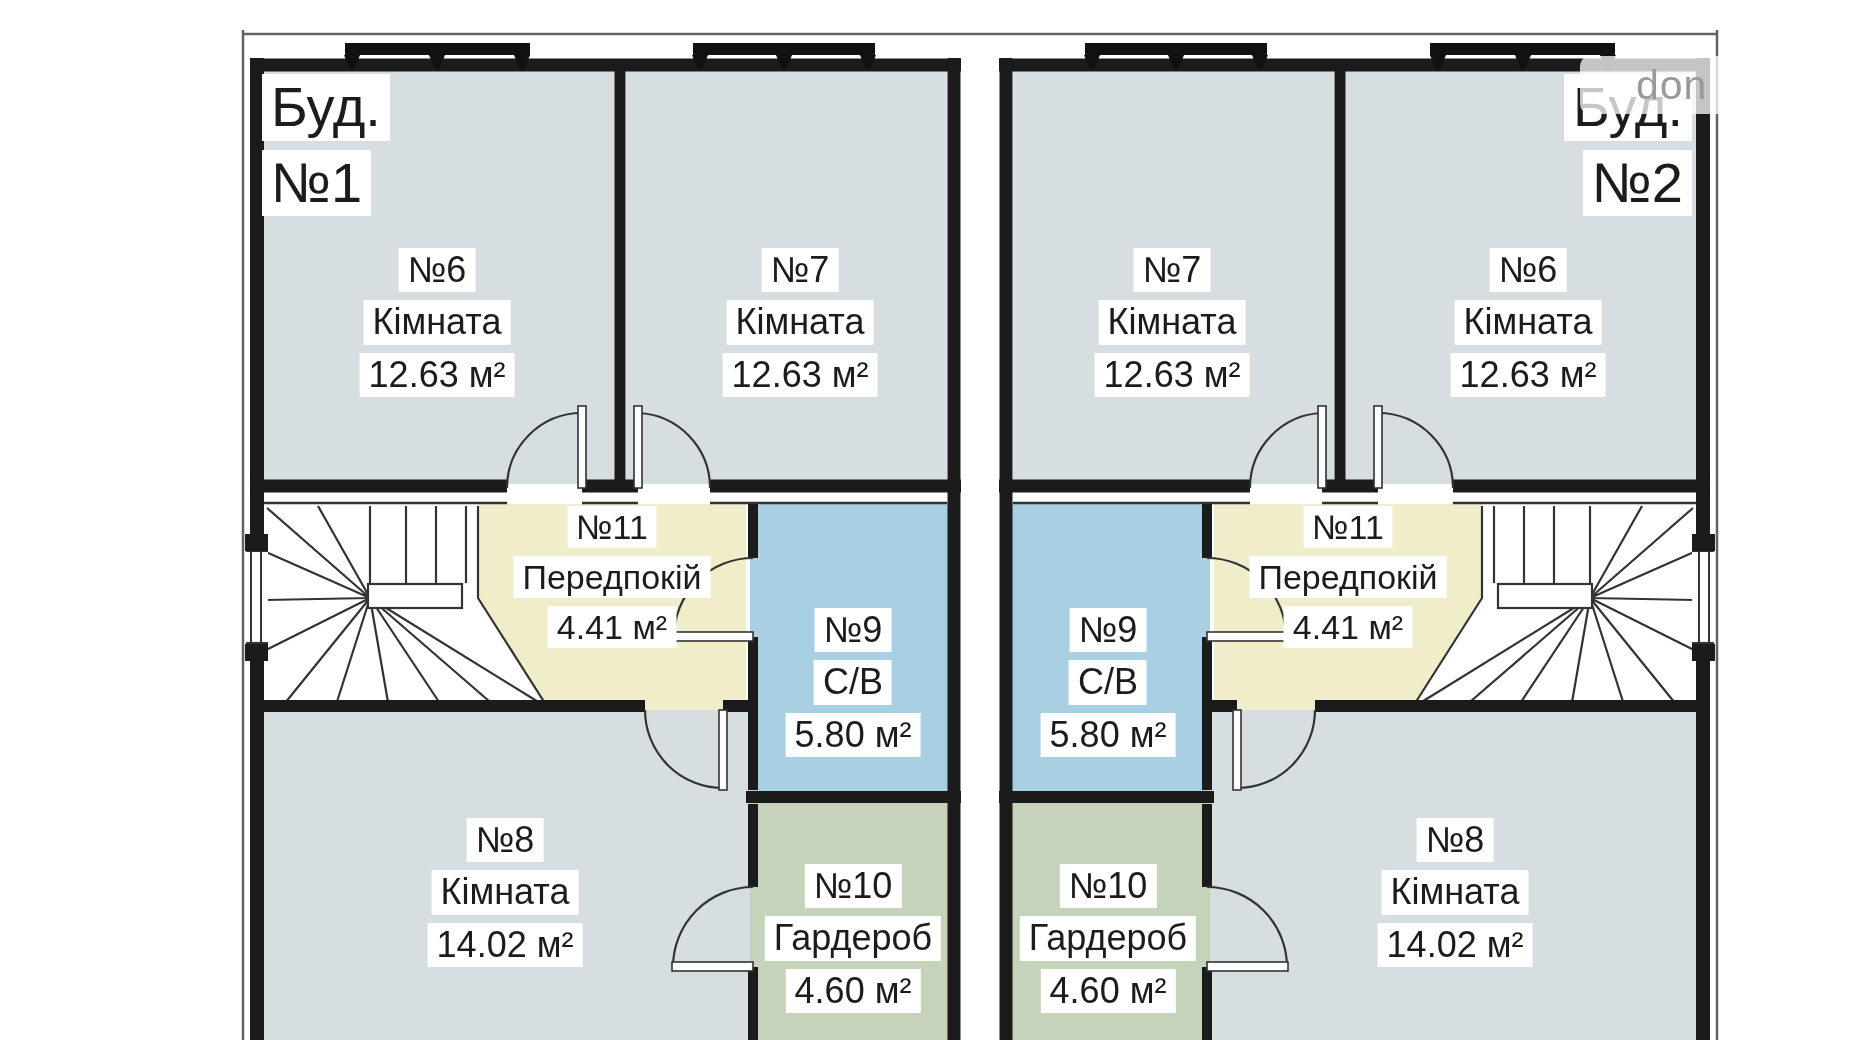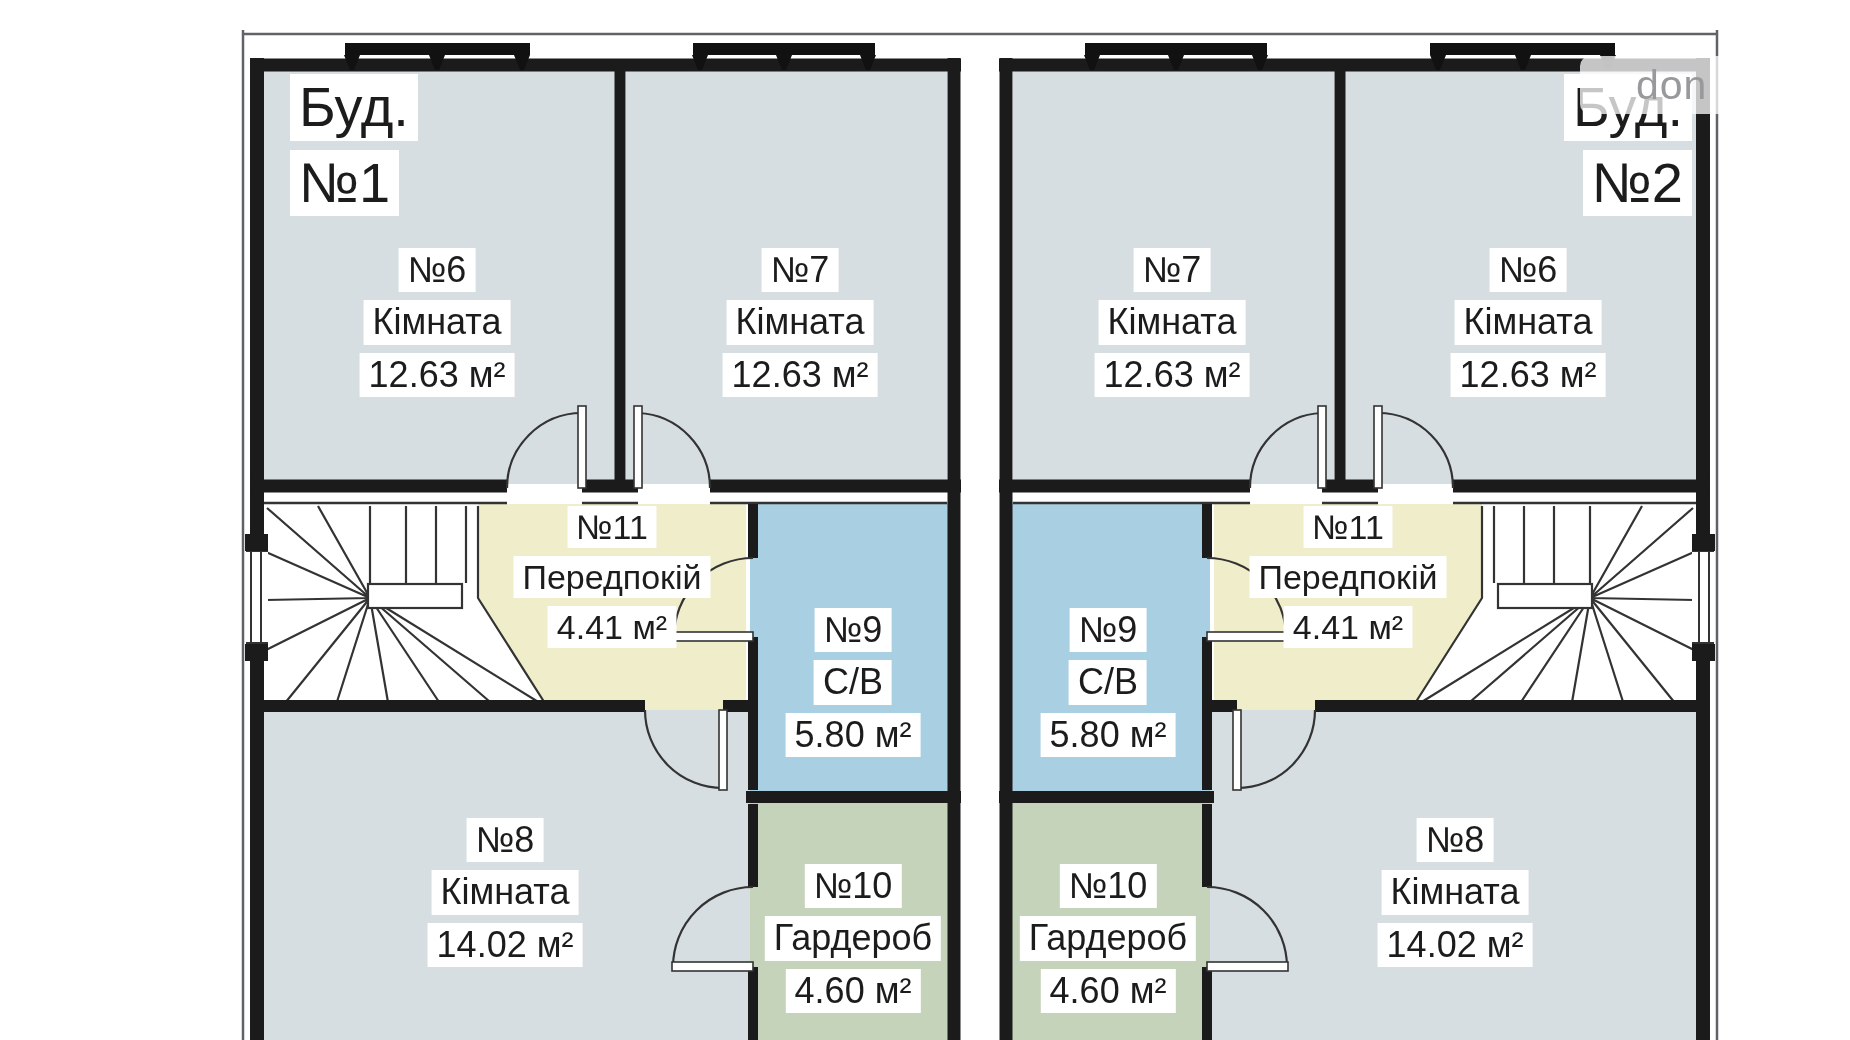"Буд." .lbl.title { margin-left: 28px -> none }
